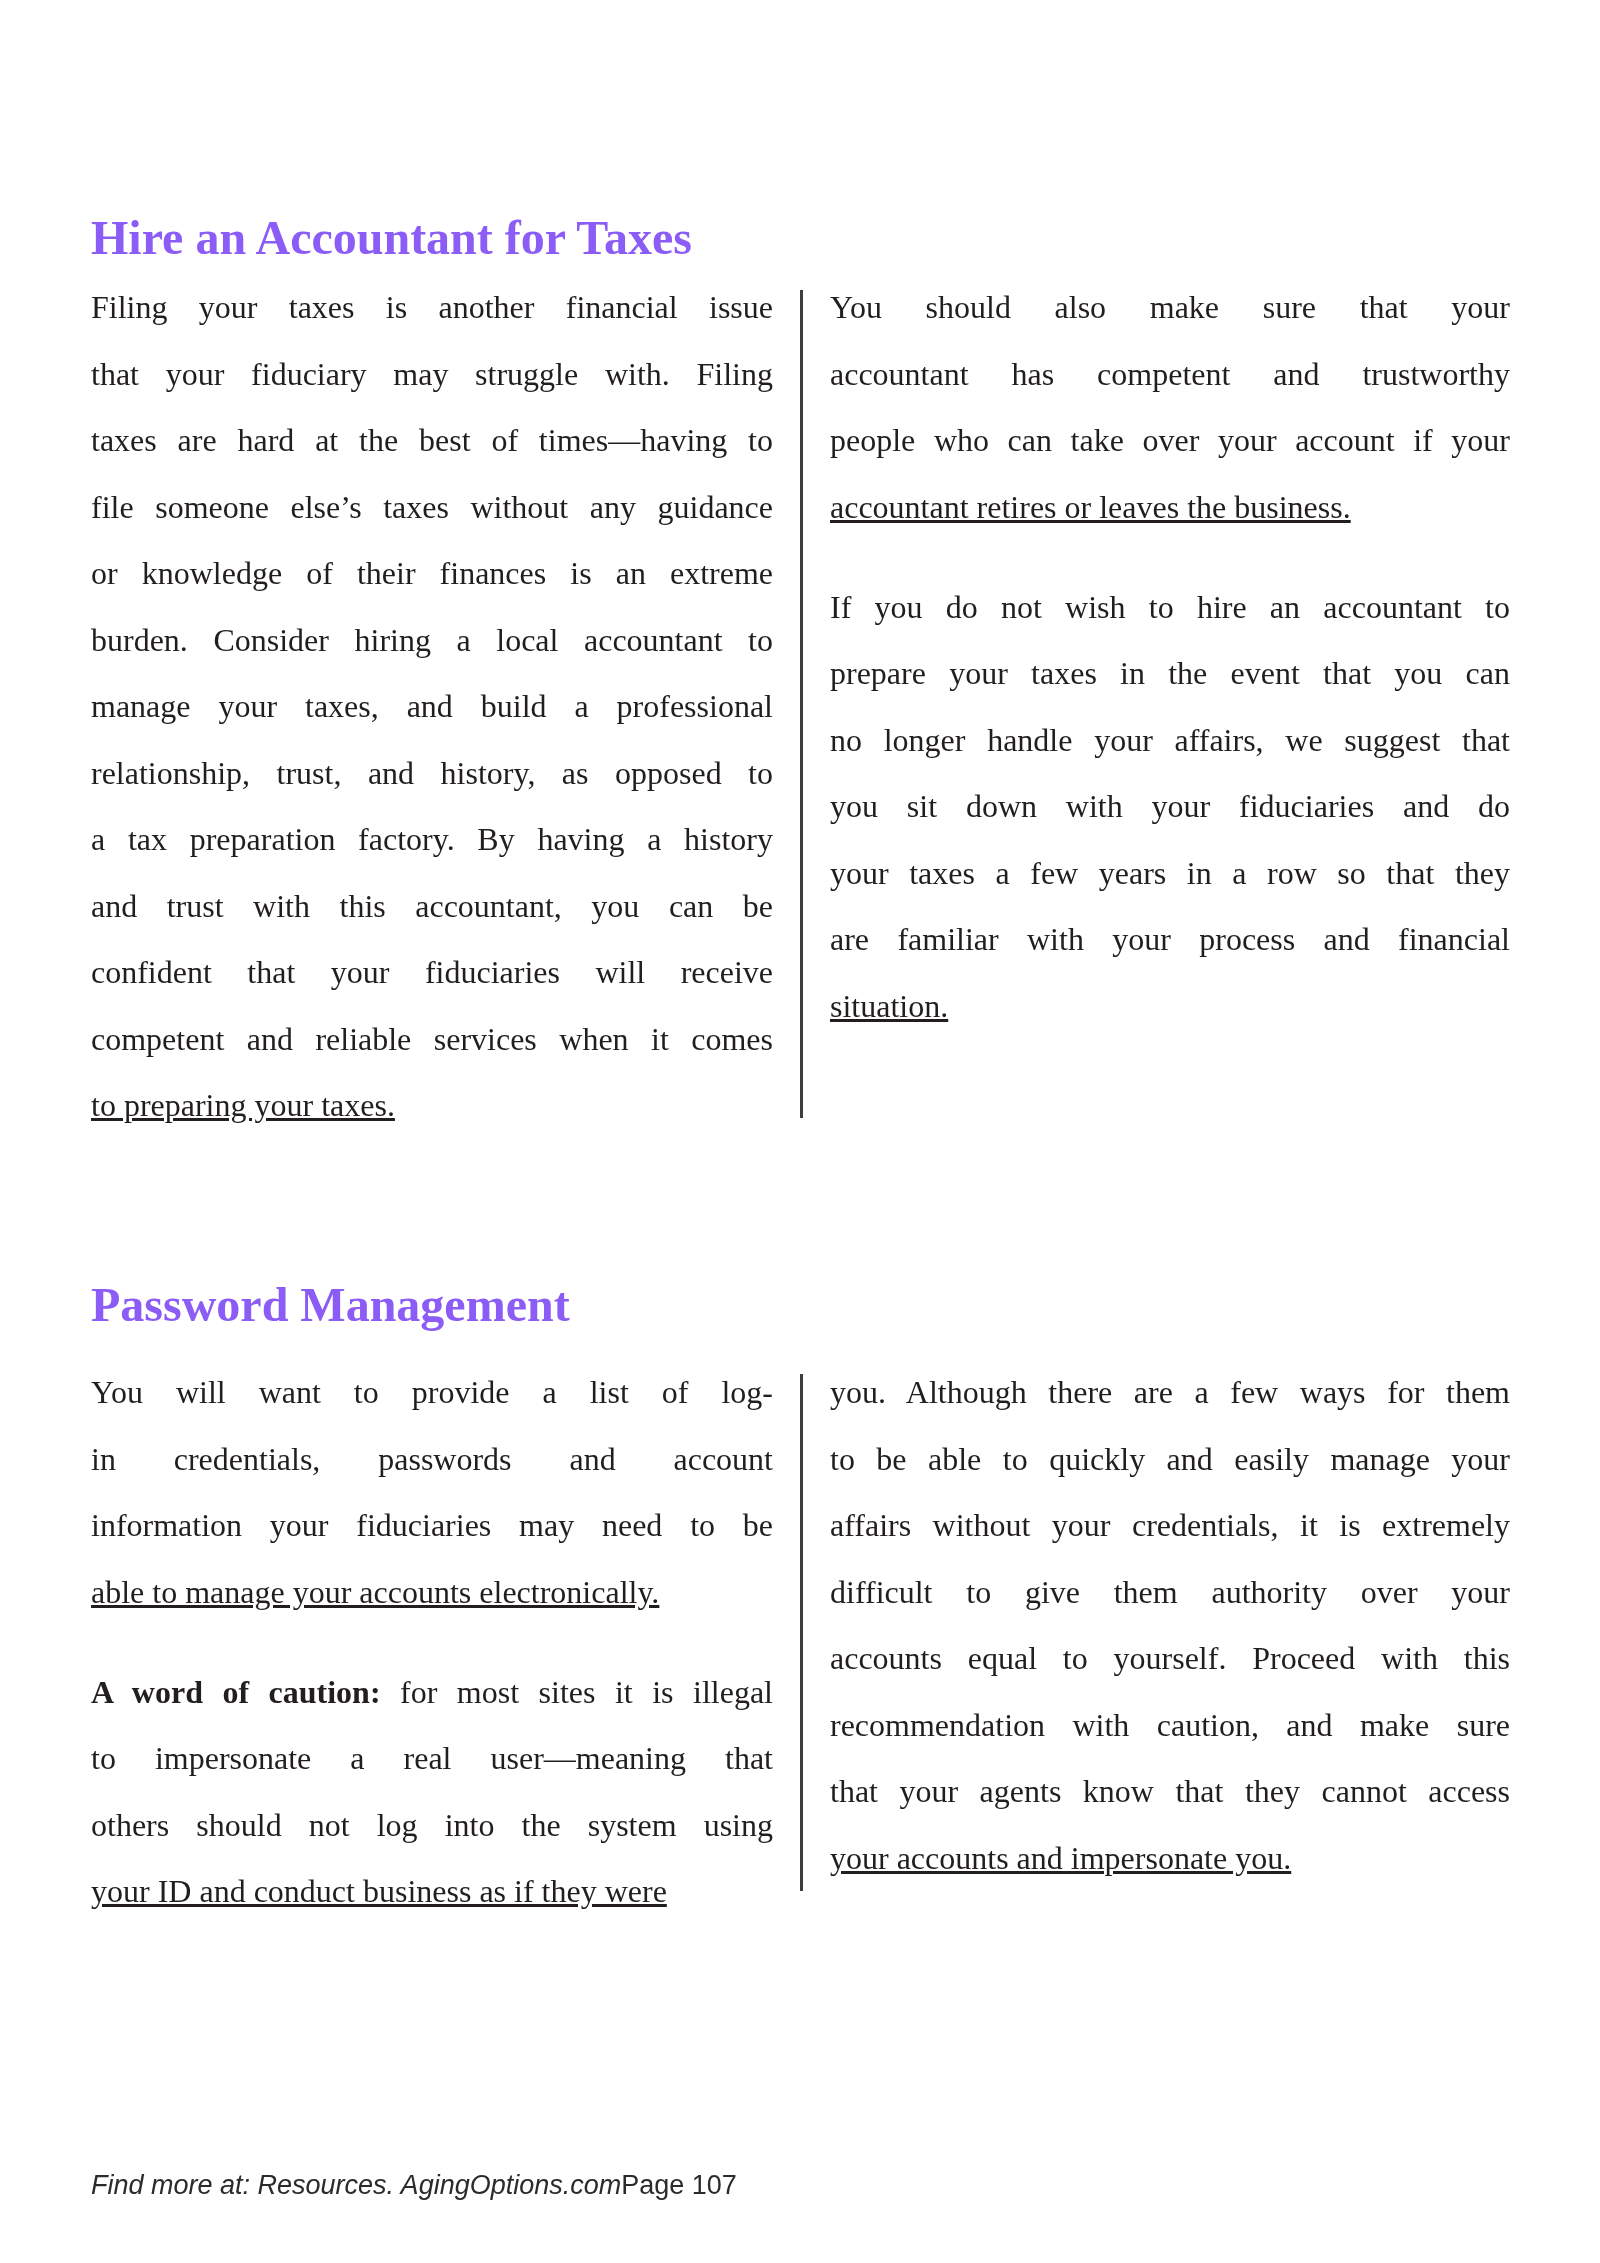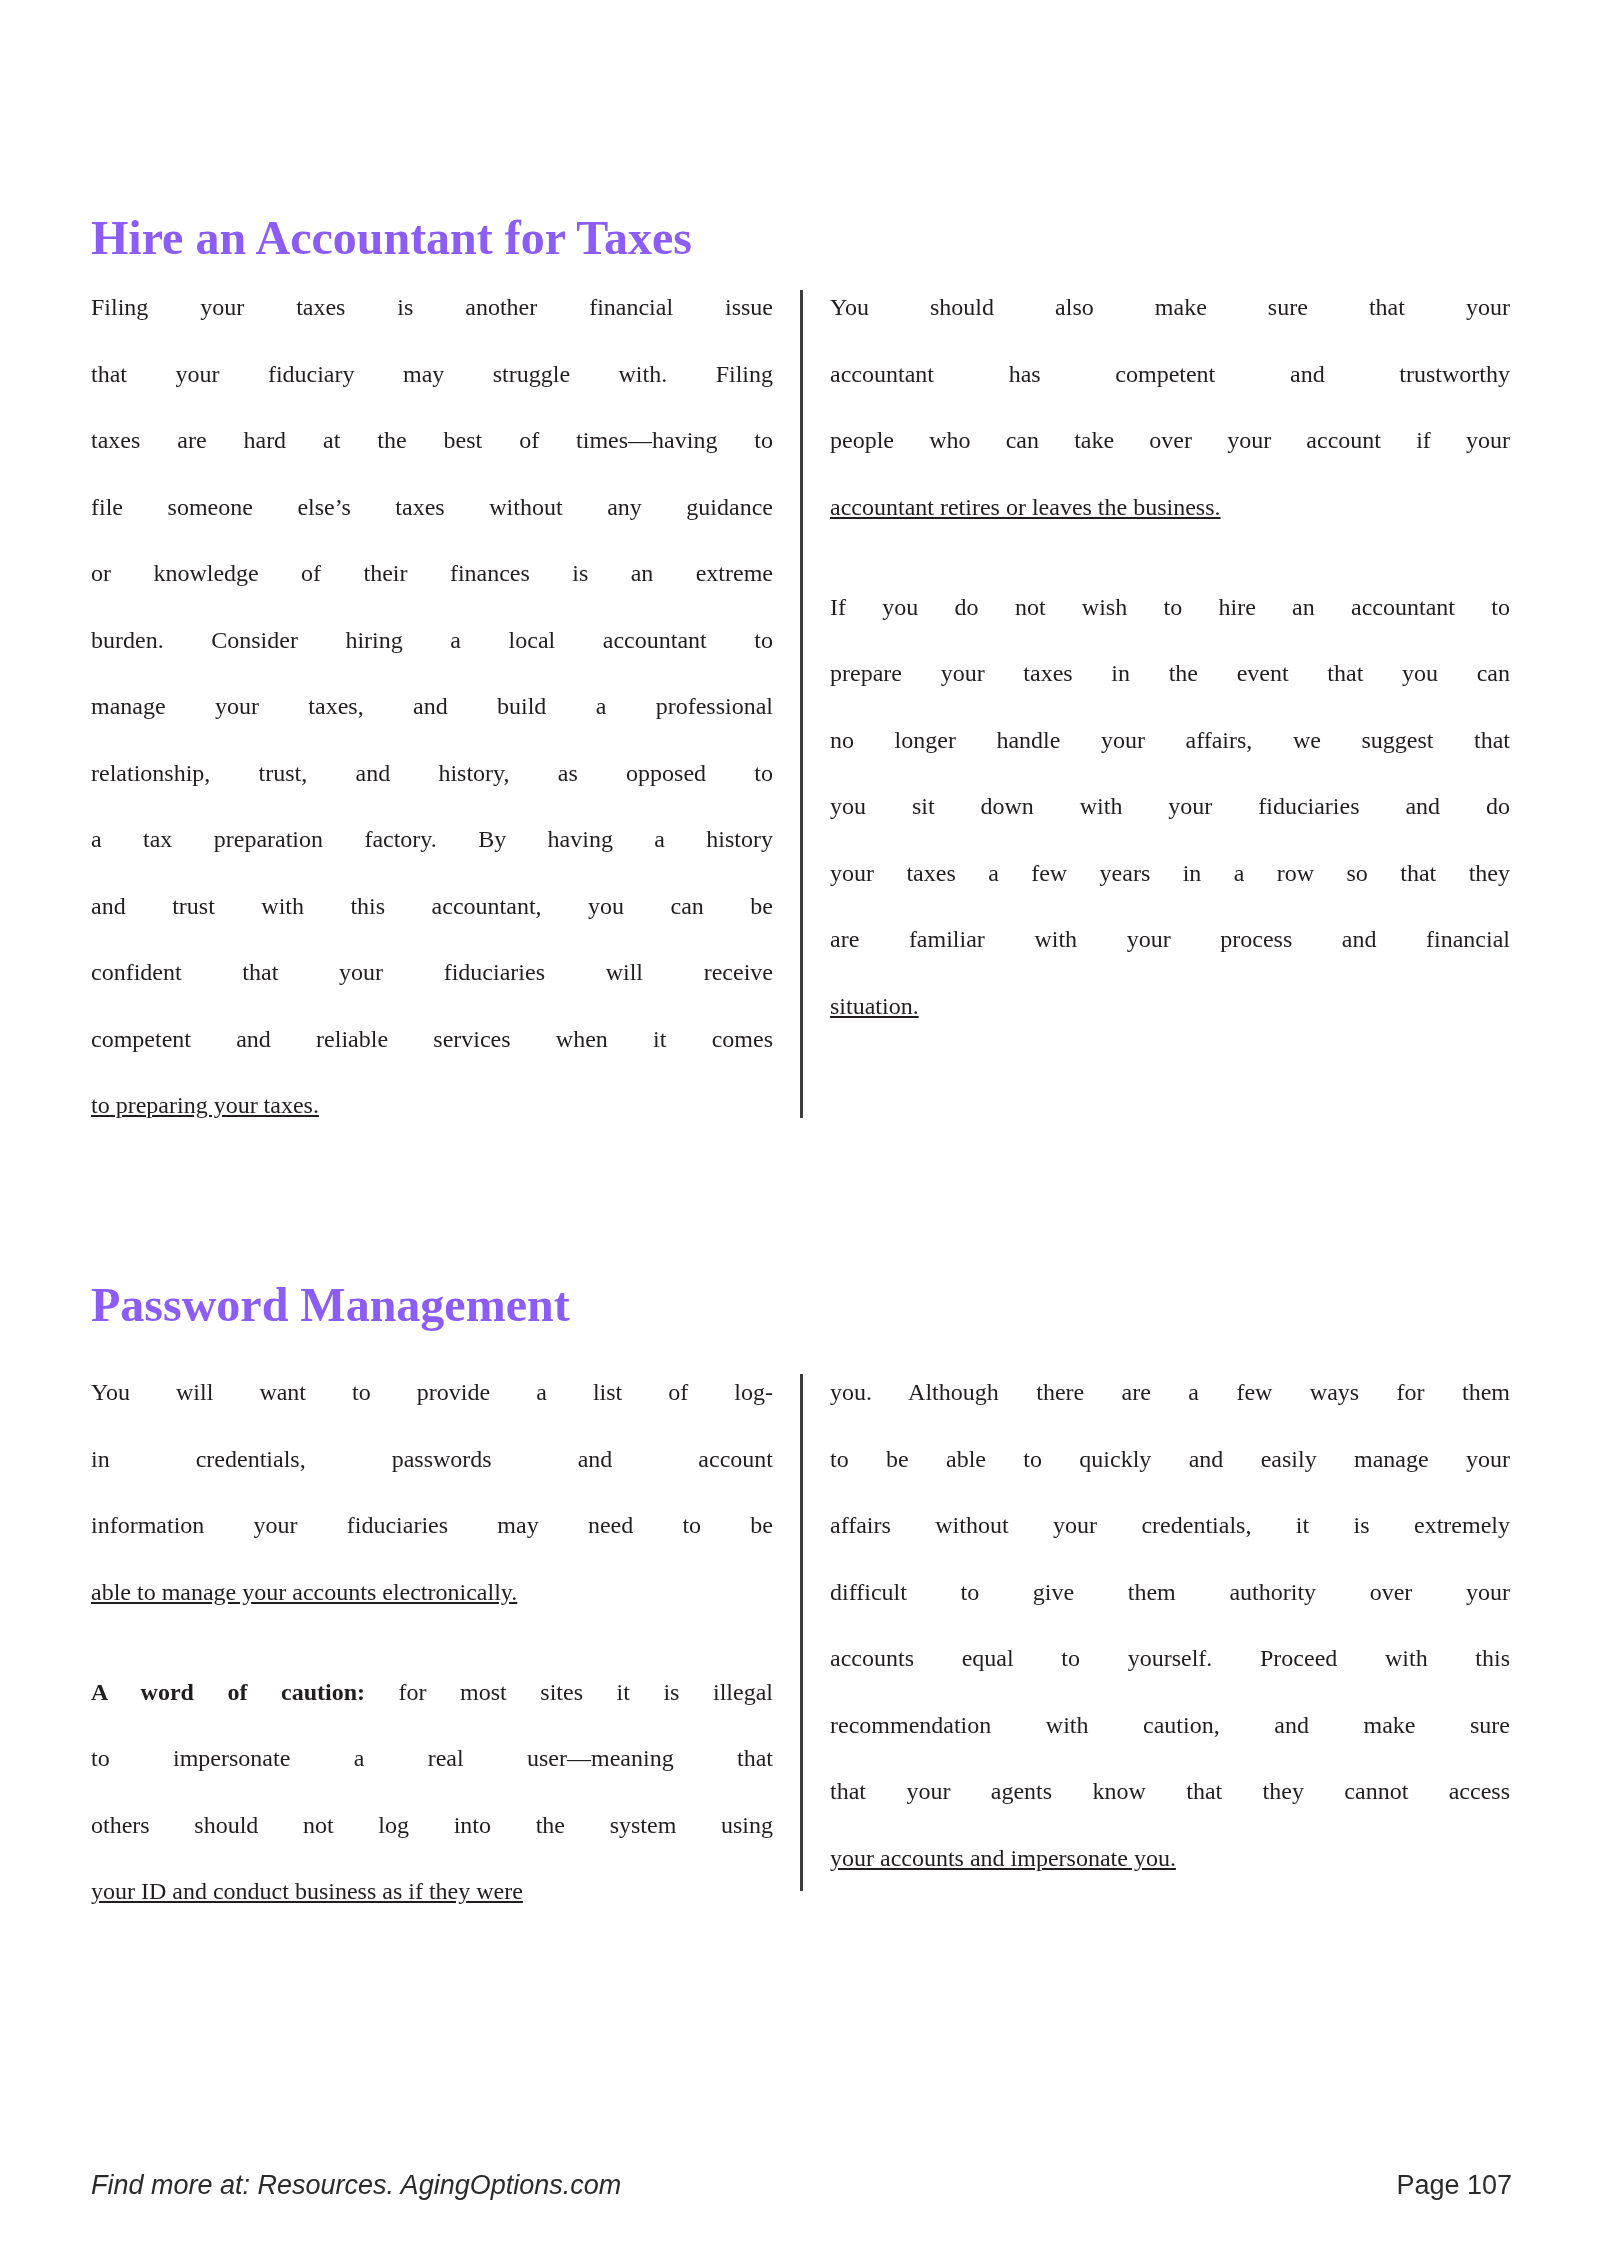"Filing your taxes is another" .column { font-size: 24px -> 32px }
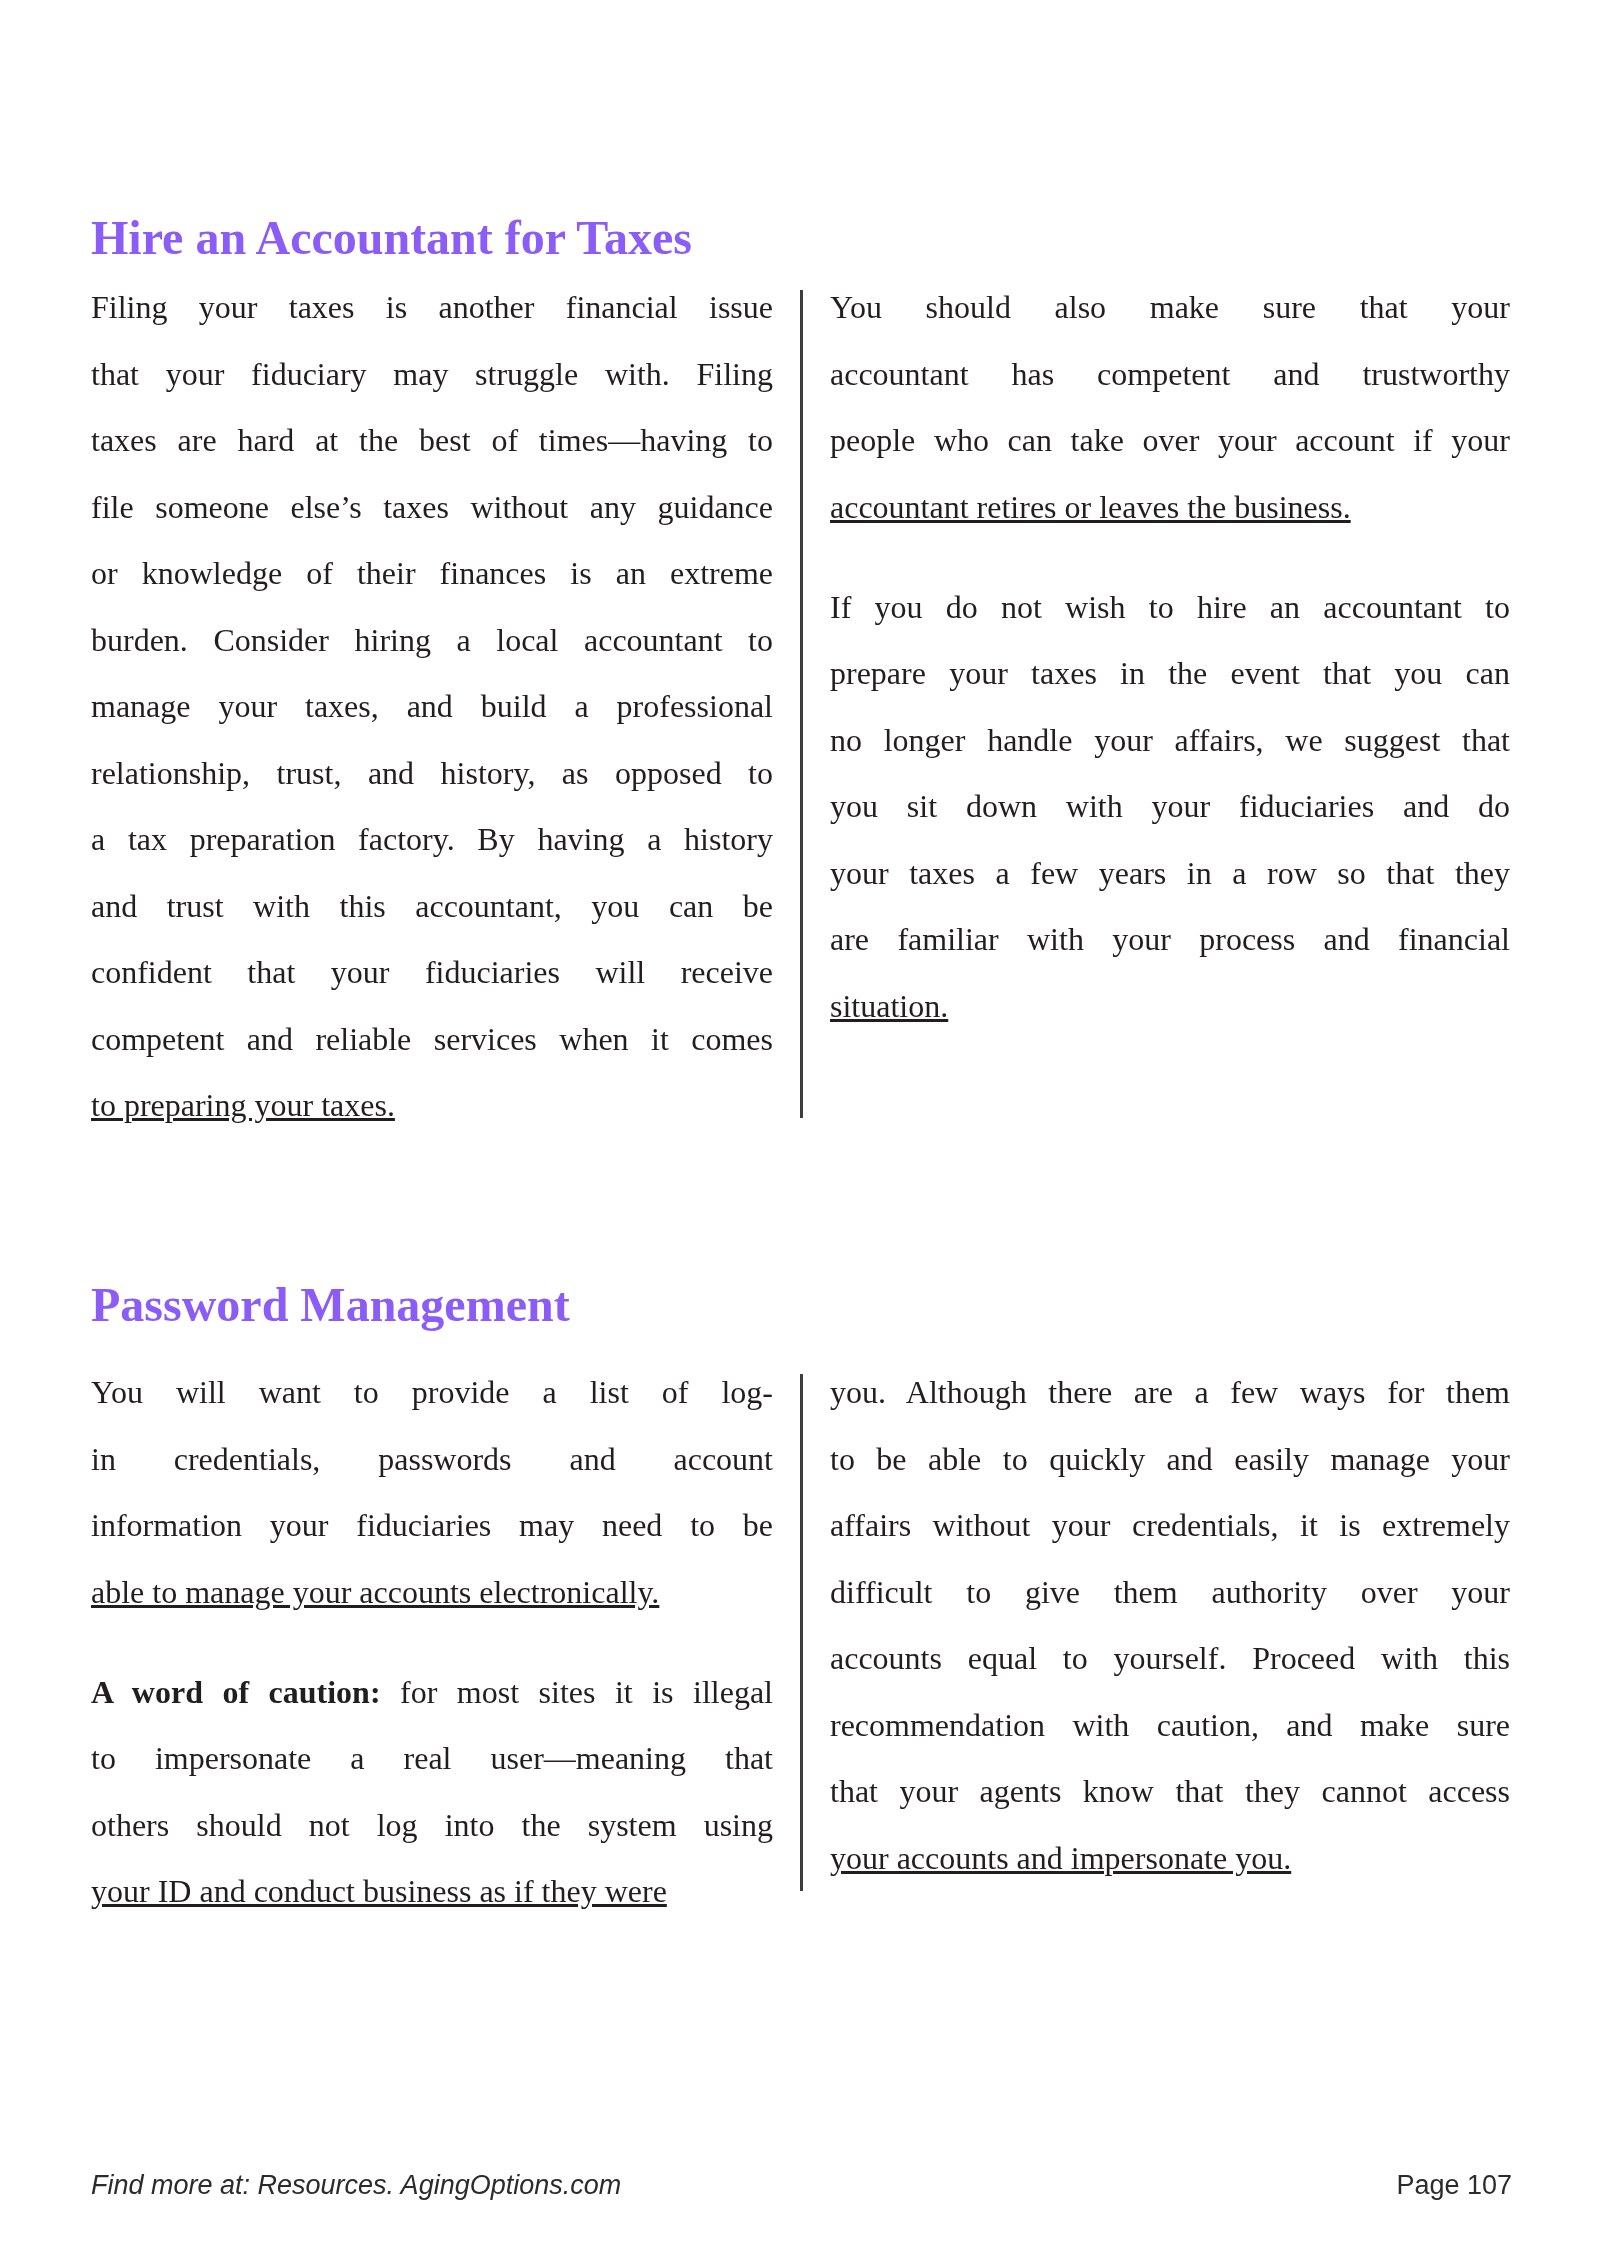"Find more at: Resources." .footer { gap: 12px -> none; justify-content: space-between -> none; right: 88px -> 99px }
